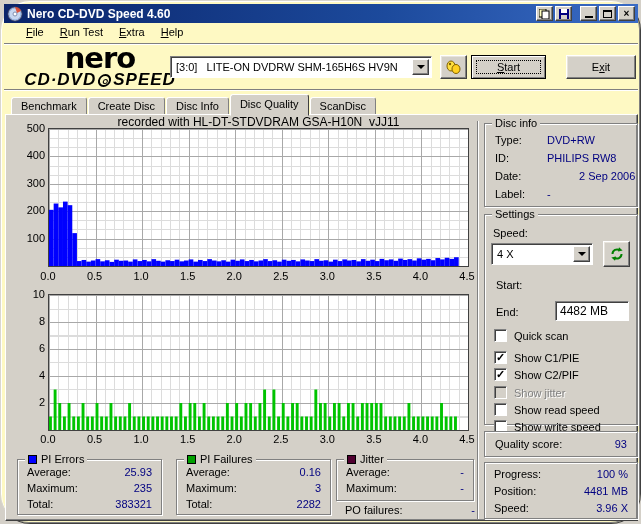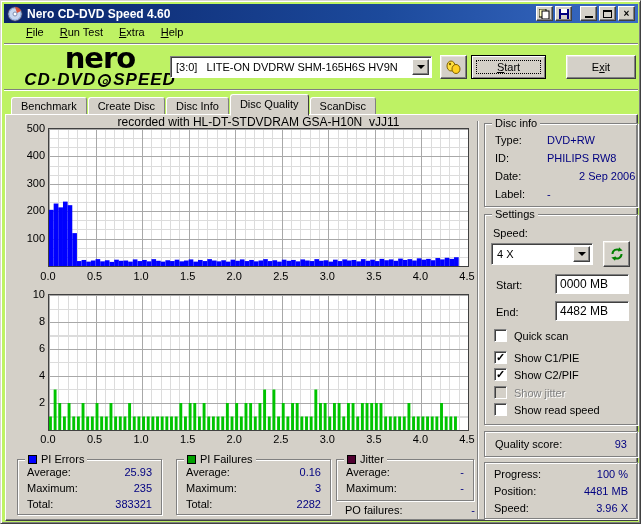"Nero CD-DVD Speed 4.60" .win { background: #bef264 -> #fef9c3; border-radius: none -> 30px }
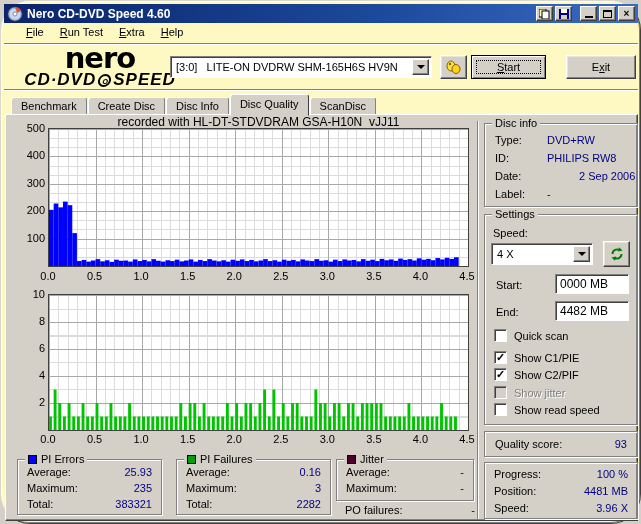"0000 MB" input.field { html: <input> -> none }
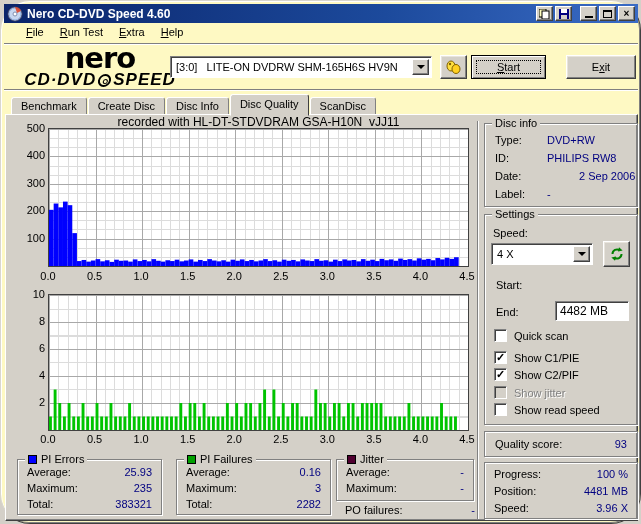"Show write speed" div.cbrow { html: none -> <div> <span></span> <span>Show write speed</span> </div> }
